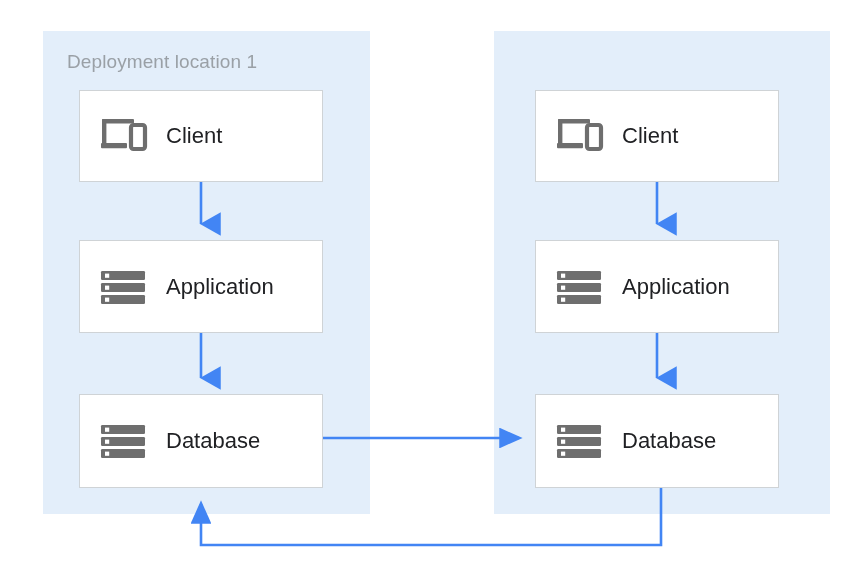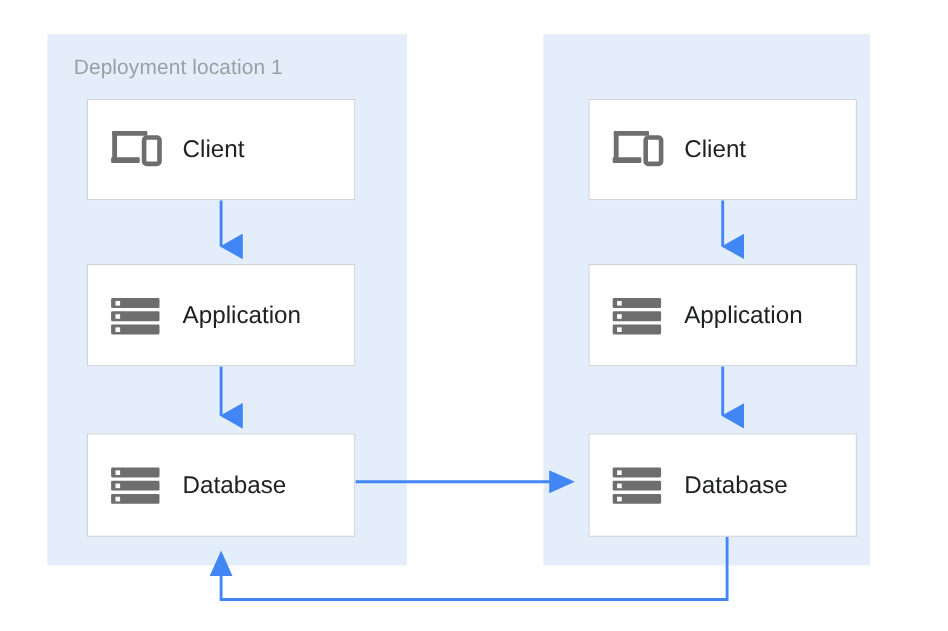"Deployment location 1" div { width: 791px -> 862px }
